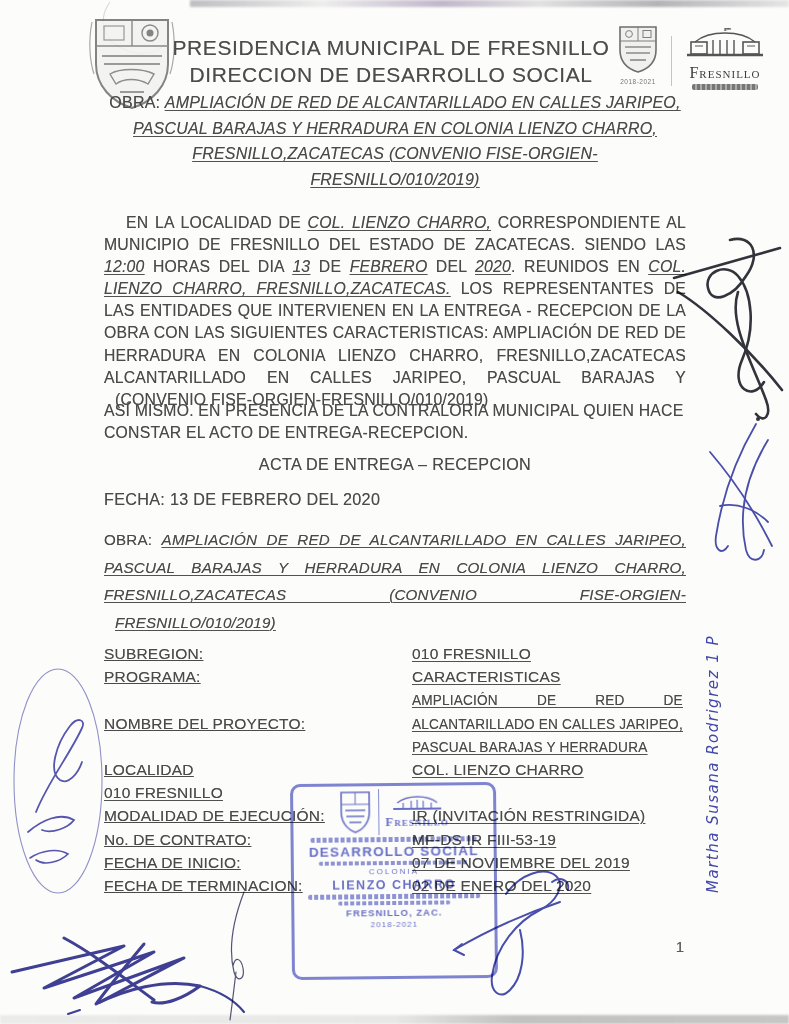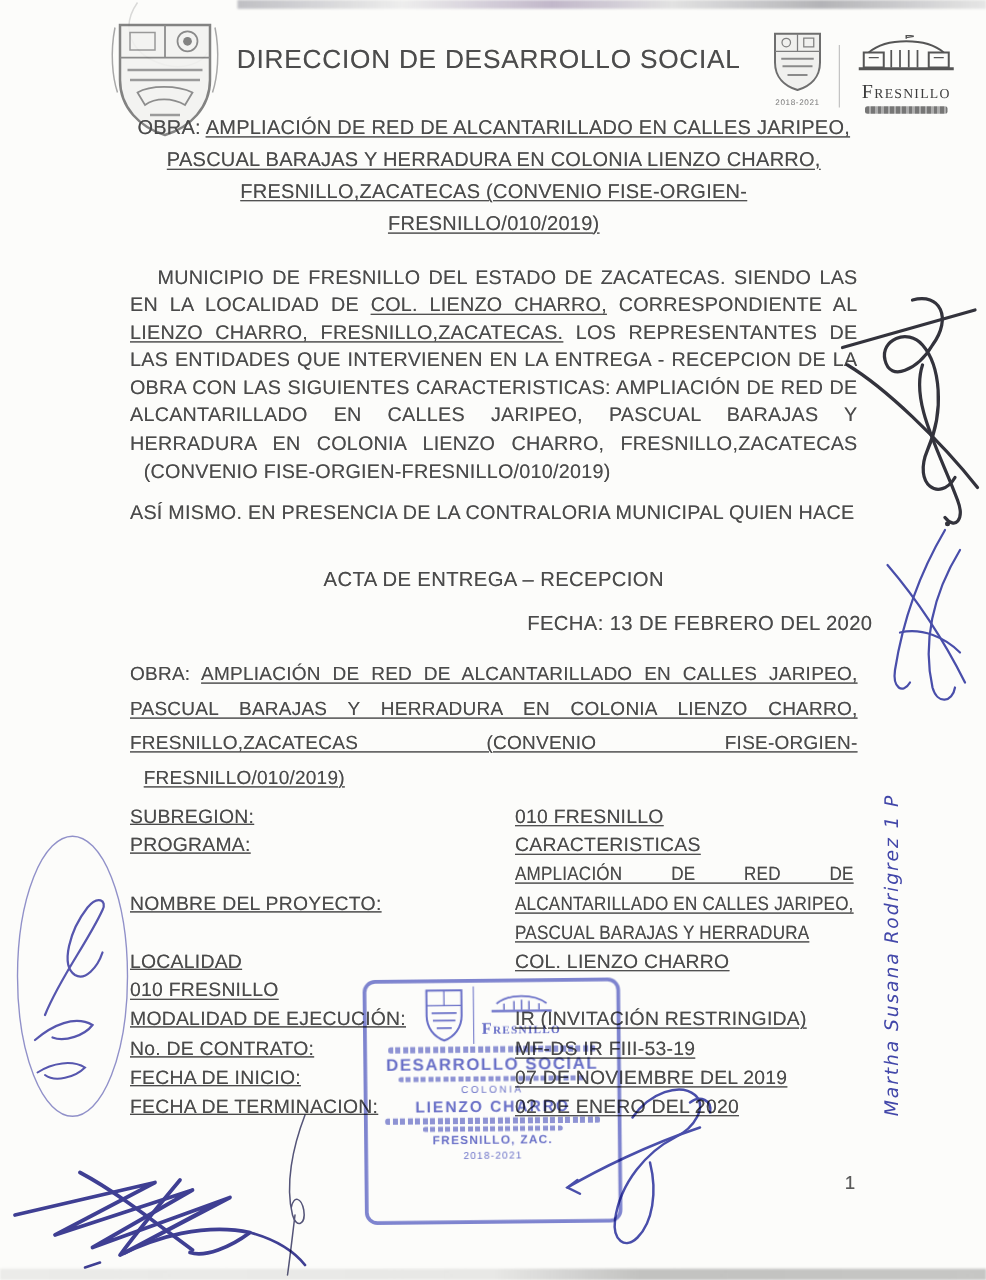"PRESIDENCIA MUNICIPAL DE FRESNILLO" div.t1 { html: none -> <div>PRESIDENCIA MUNICIPAL DE FRESNILLO</div> }
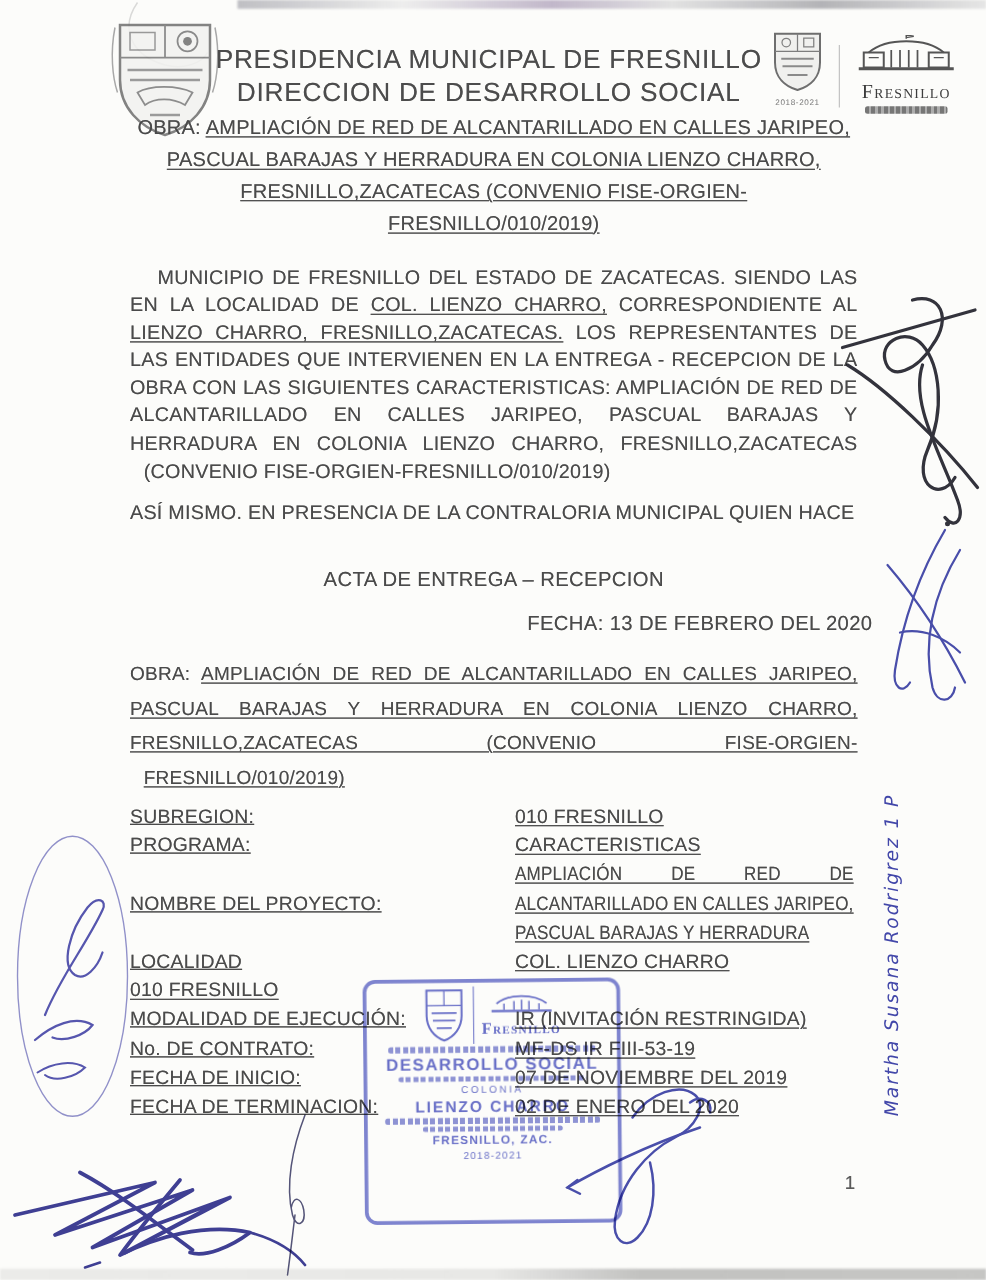"AMPLIACIÓN DE RED DE ALCANTARILLADO" .u { font-style: none -> italic }
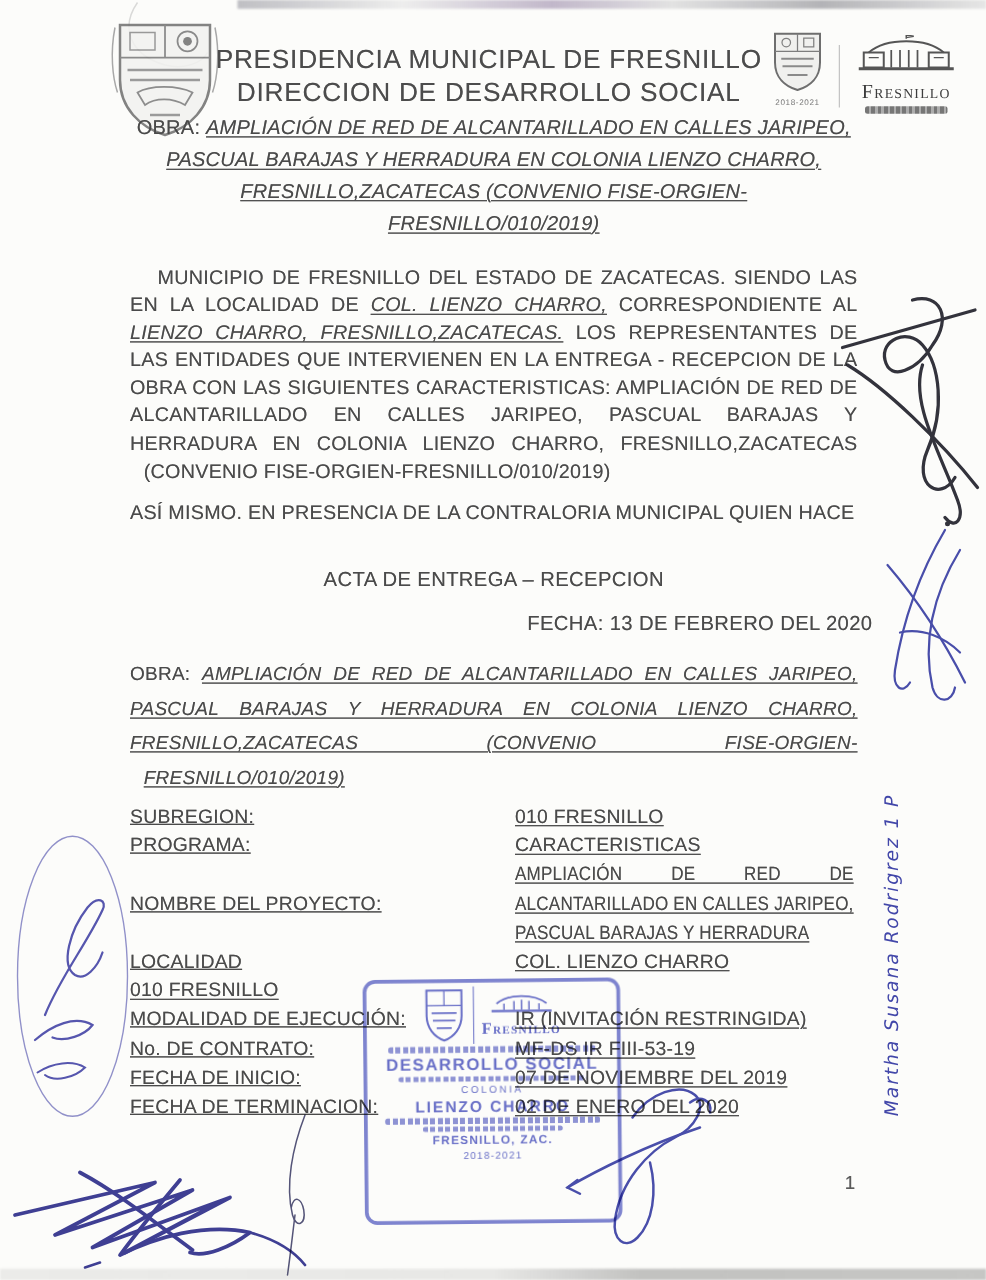"MUNICIPIO DE FRESNILLO DEL ESTADO" div.line { order: before "EN LA LOCALIDAD DE COL." -> after "EN LA LOCALIDAD DE COL." }
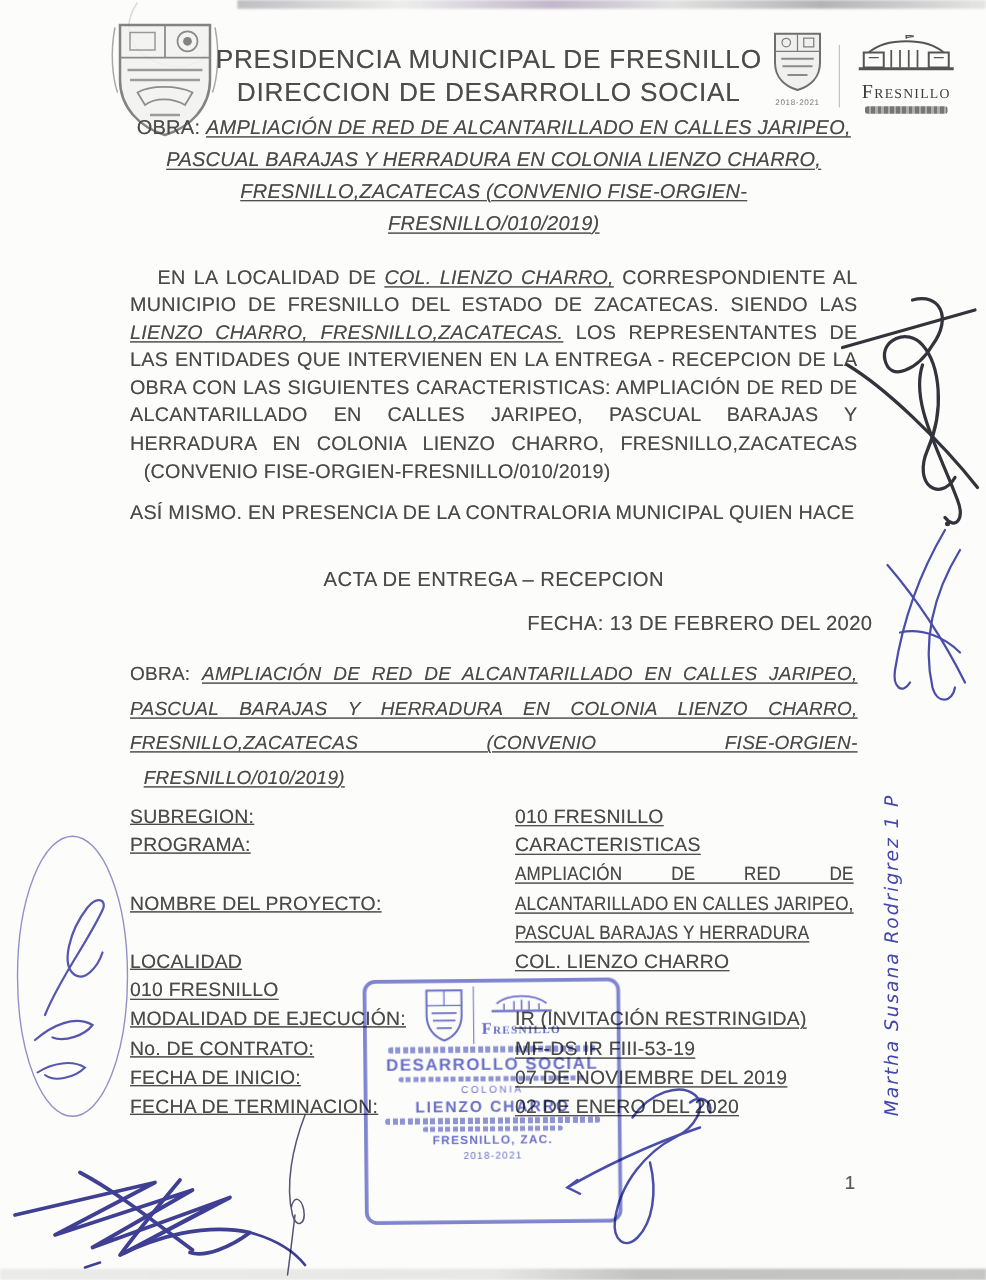"12:00 HORAS DEL DIA 13" div.line { html: none -> <div><span>12:00</span><span> HORAS DEL DIA </span><span>13</span><span> DE </span><span>FEBRERO</span><span> DEL </span><span>2020</span><span>. REUNIDOS EN </span><span>COL.</span></div> }
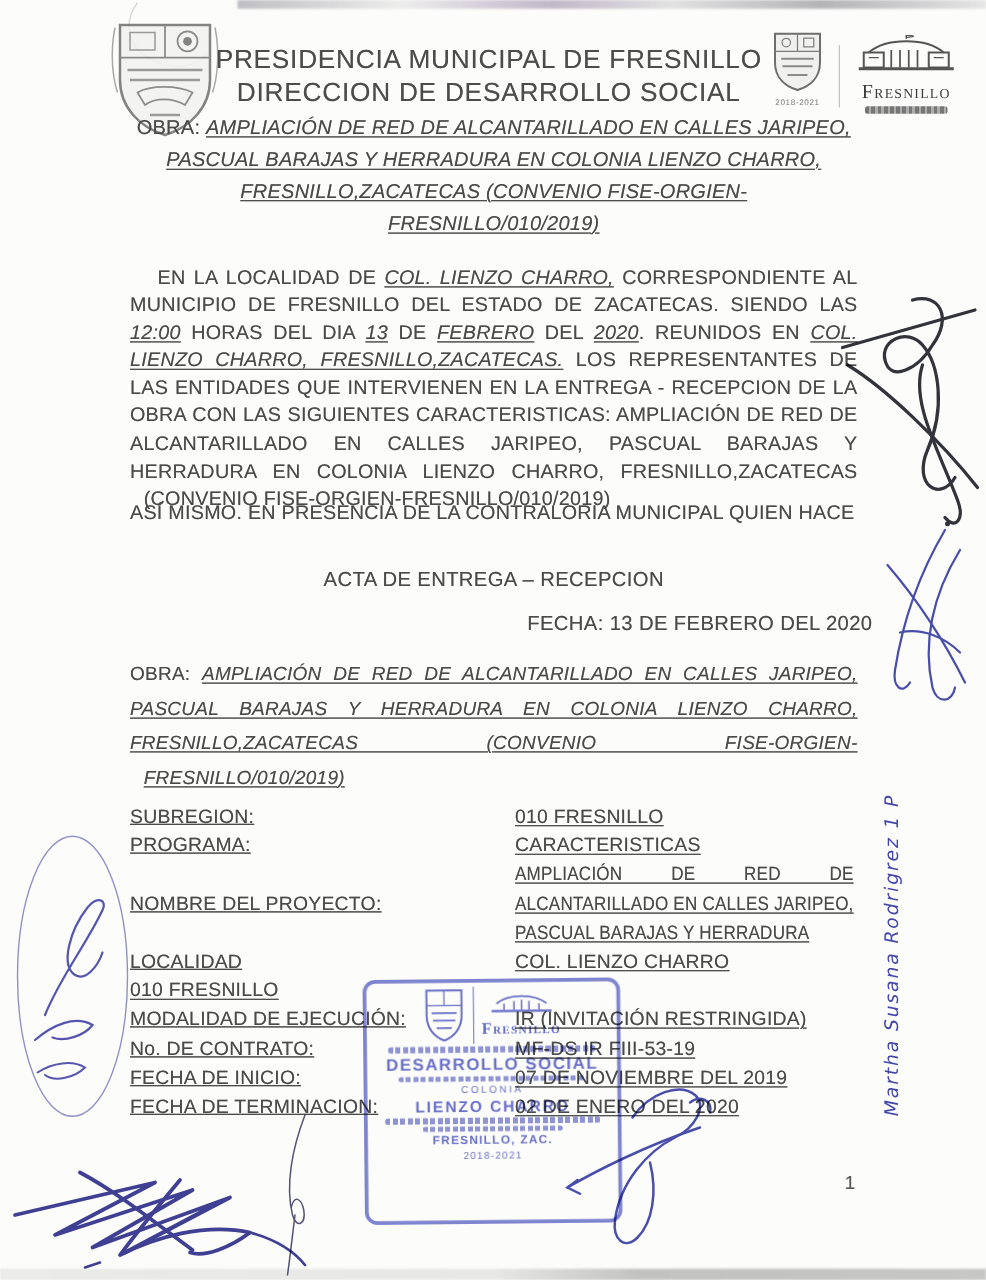"ALCANTARILLADO EN CALLES JARIPEO, PASCUAL" div.line { order: before "HERRADURA EN COLONIA LIENZO CHARRO," -> after "HERRADURA EN COLONIA LIENZO CHARRO," }
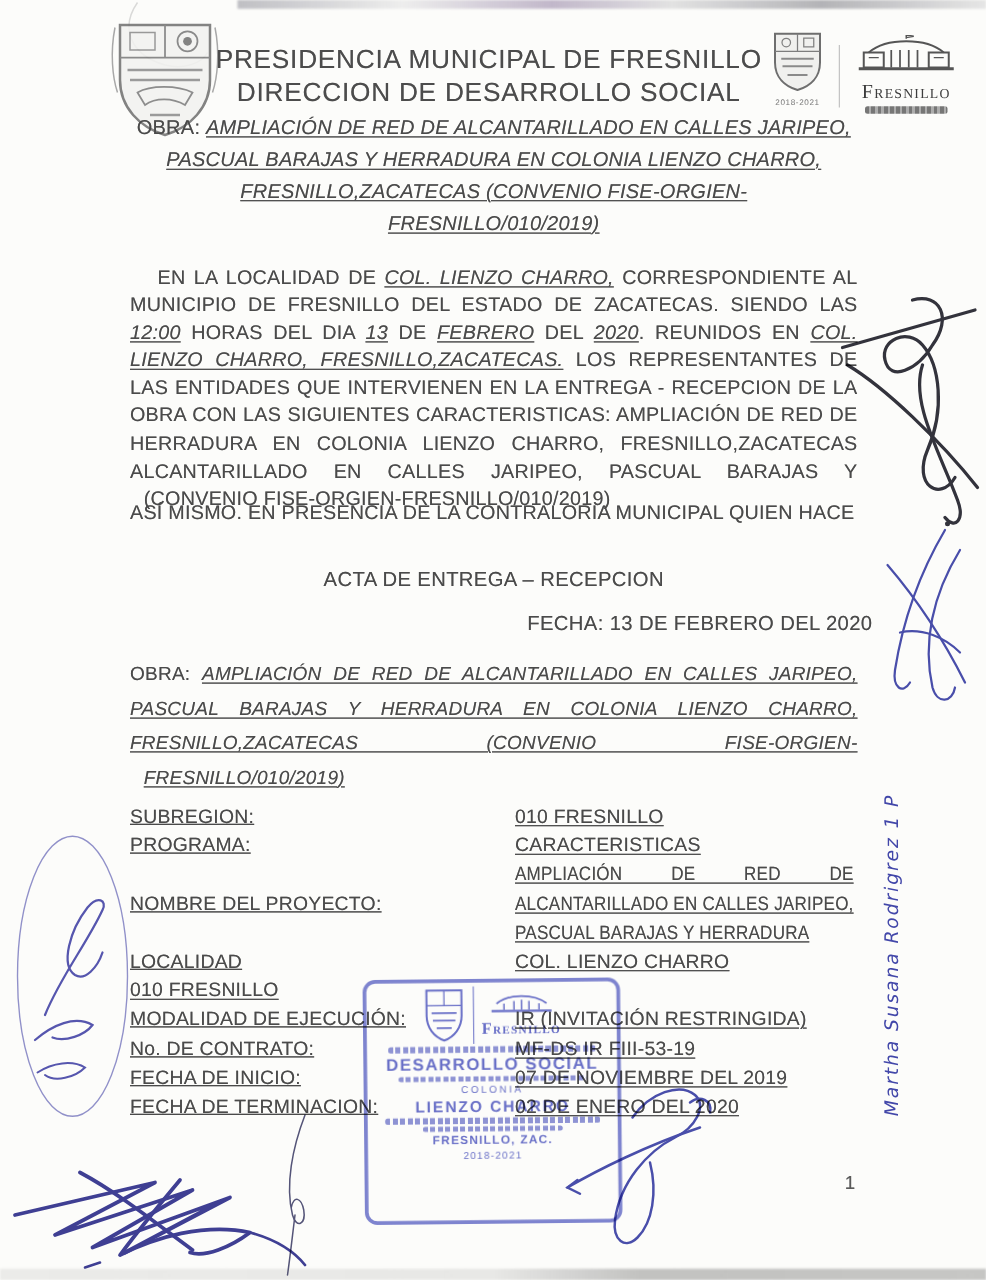"CONSTAR EL ACTO DE ENTREGA-RECEPCION." div.line { html: none -> <div><span>CONSTAR EL ACTO DE ENTREGA-RECEPCION.</span></div> }
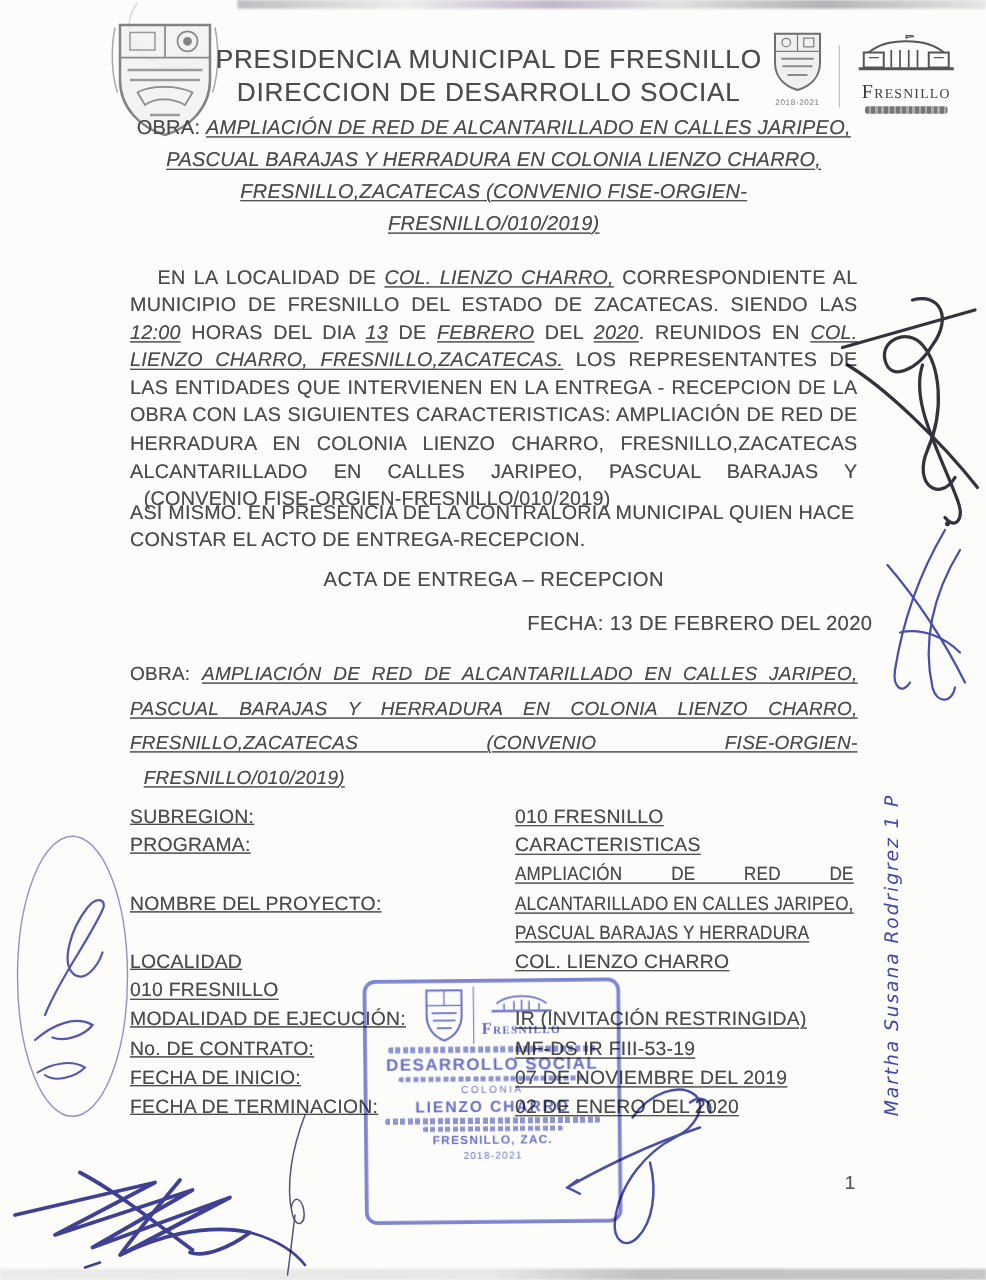"FECHA: 13 DE FEBRERO DEL" .fecha { left: 116px -> 104px; text-align: right -> left }
